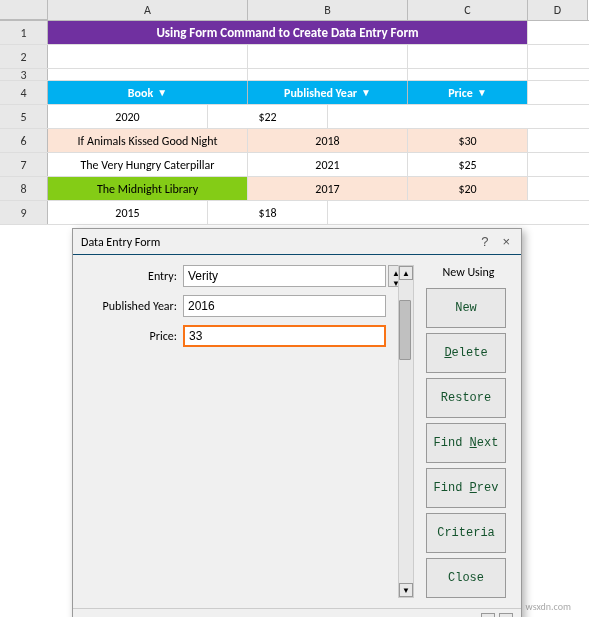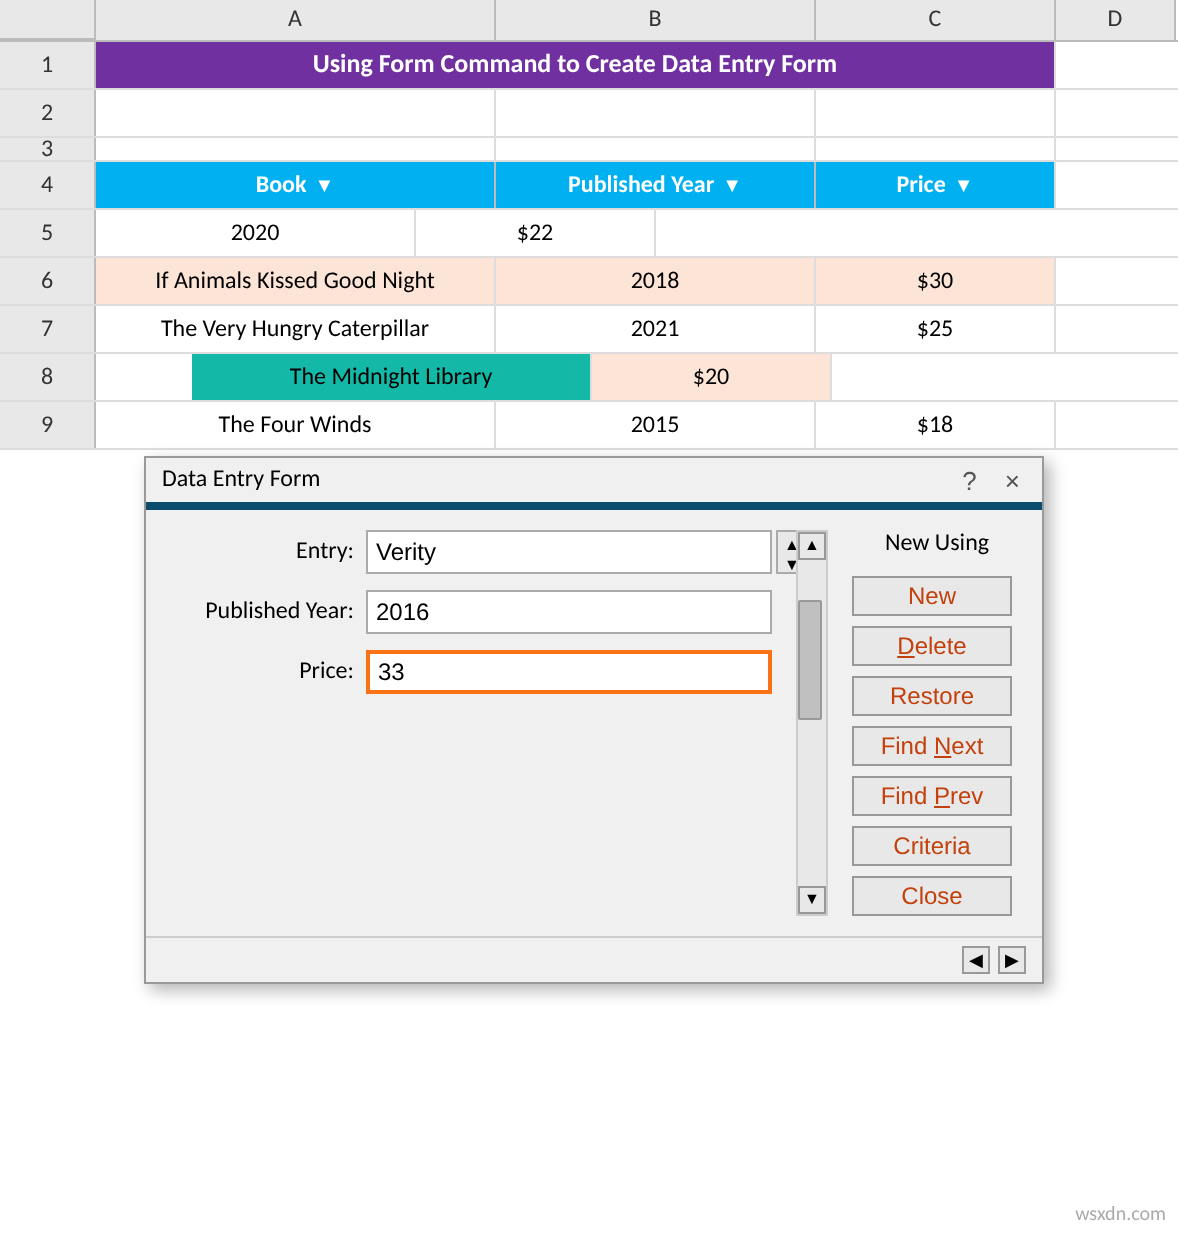"The Midnight Library" div.cell { background: #14b8a6 -> #84cc16; margin-left: 48px -> none }
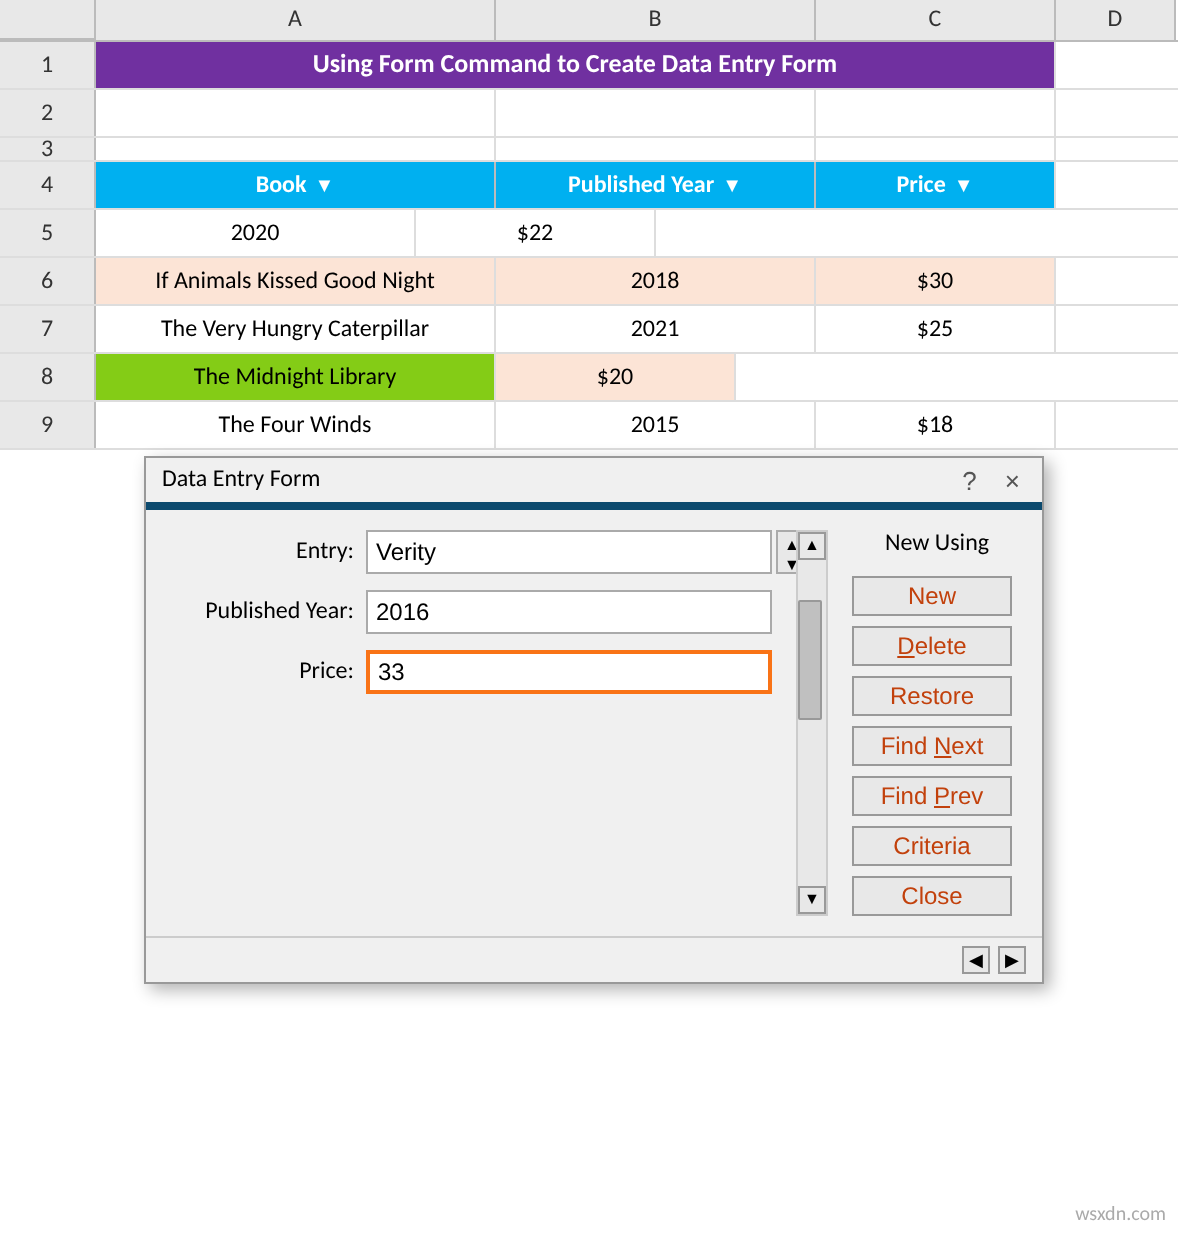"2017" div.cell { html: none -> <div>2017</div> }
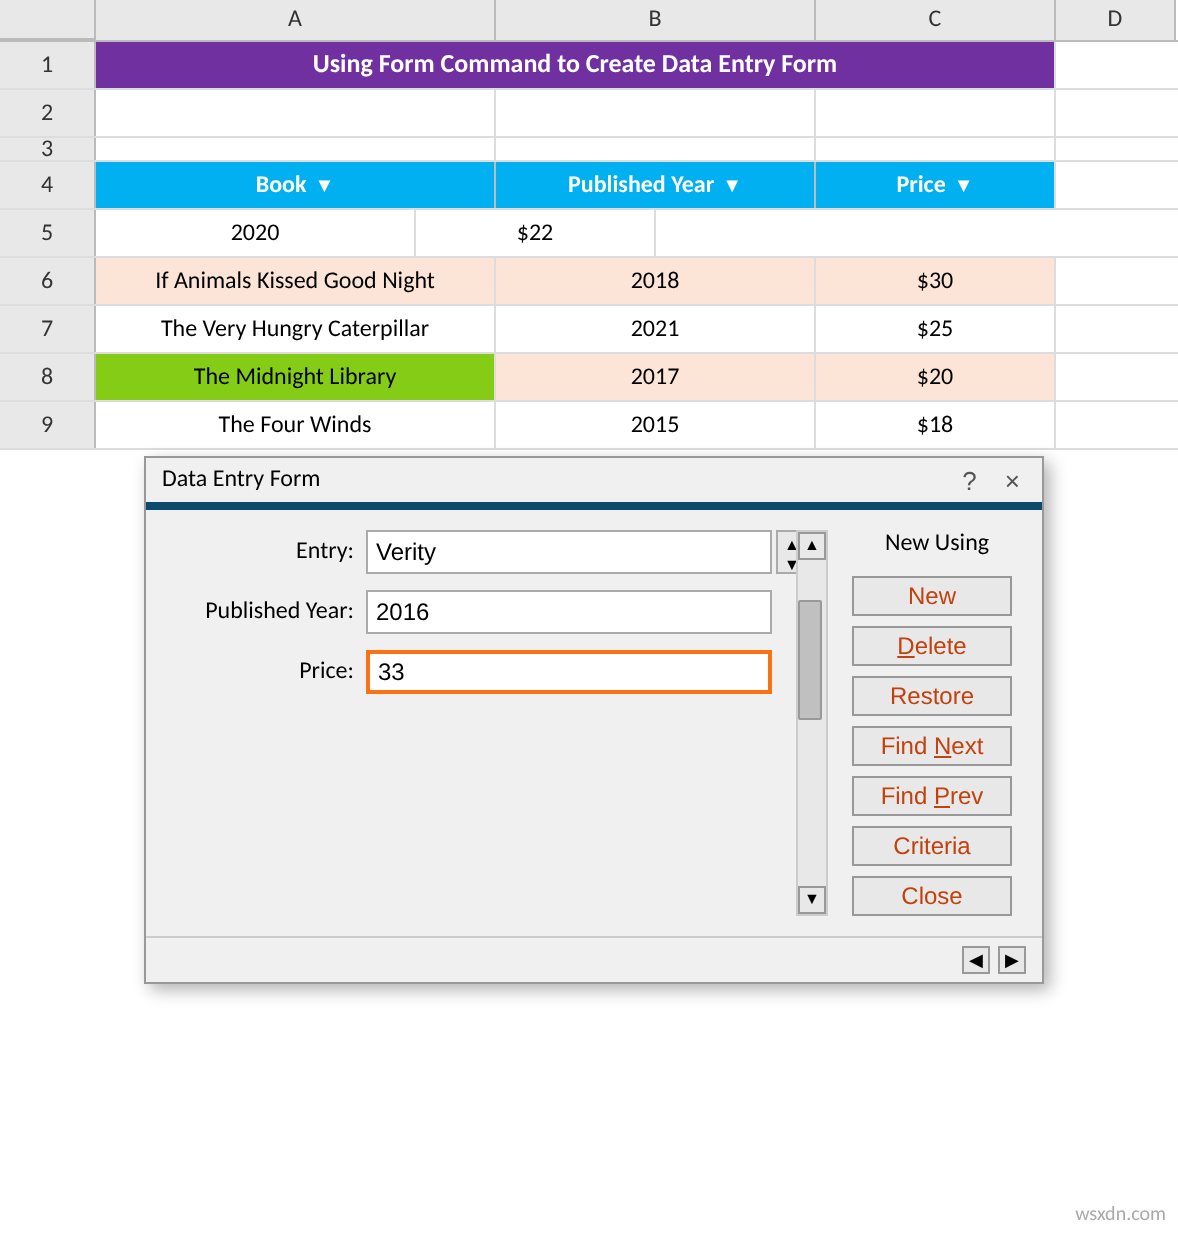"The Four Winds" div.cell { html: <div>The Four Winds</div> -> none }
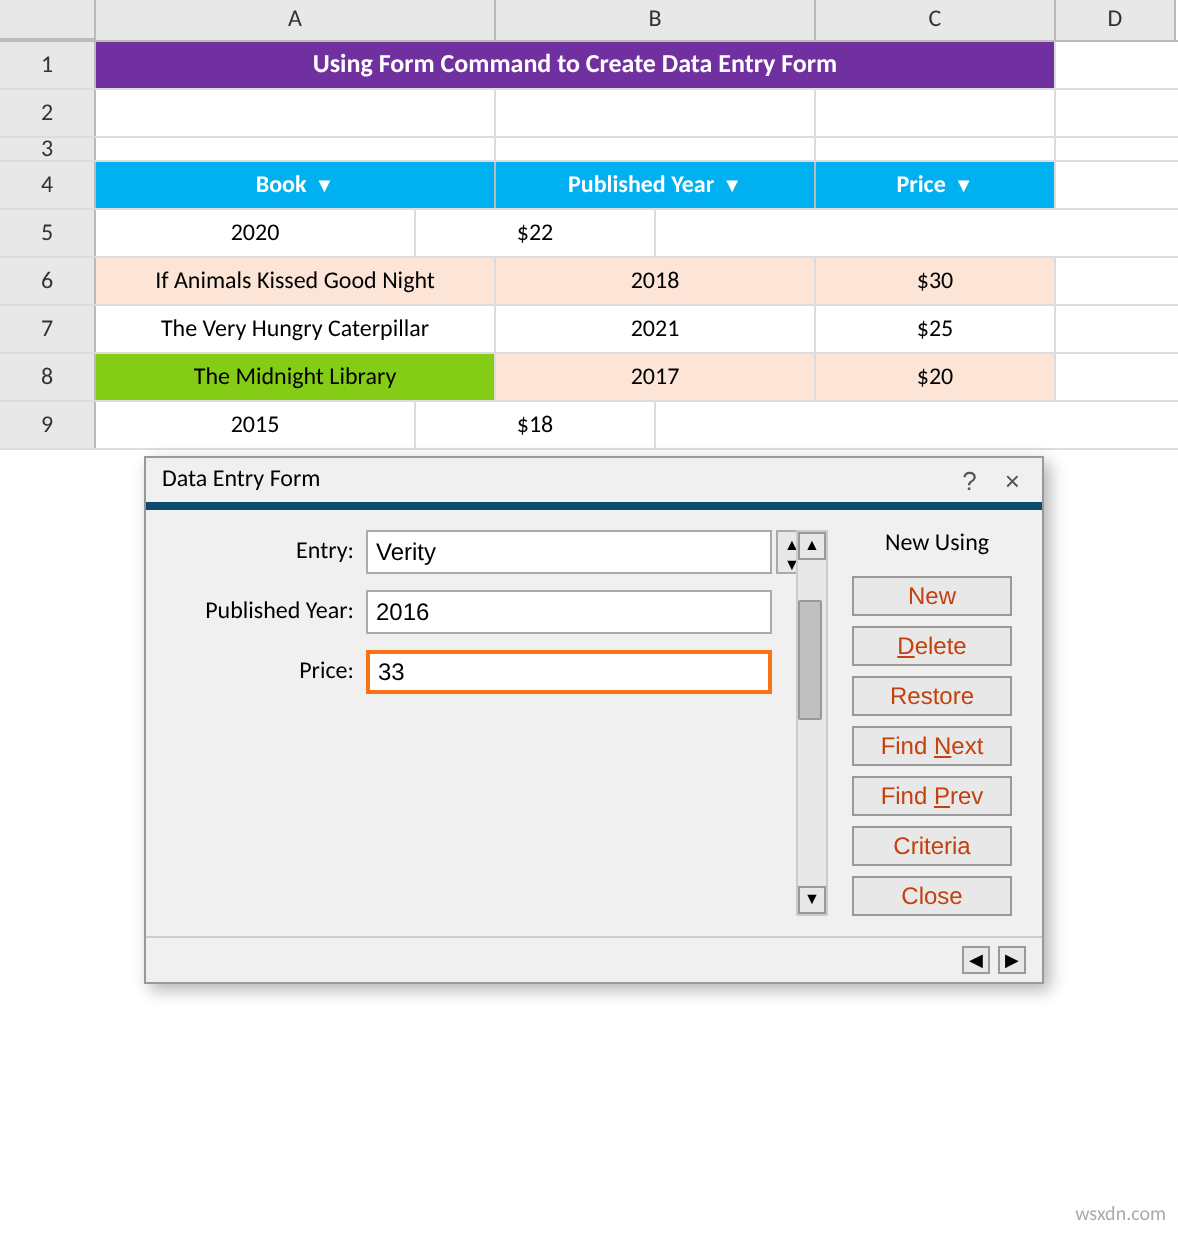"Data Entry Form" .dialog-titlebar { border-bottom: 4px solid #0c4a6e -> 1px solid #0c4a6e }
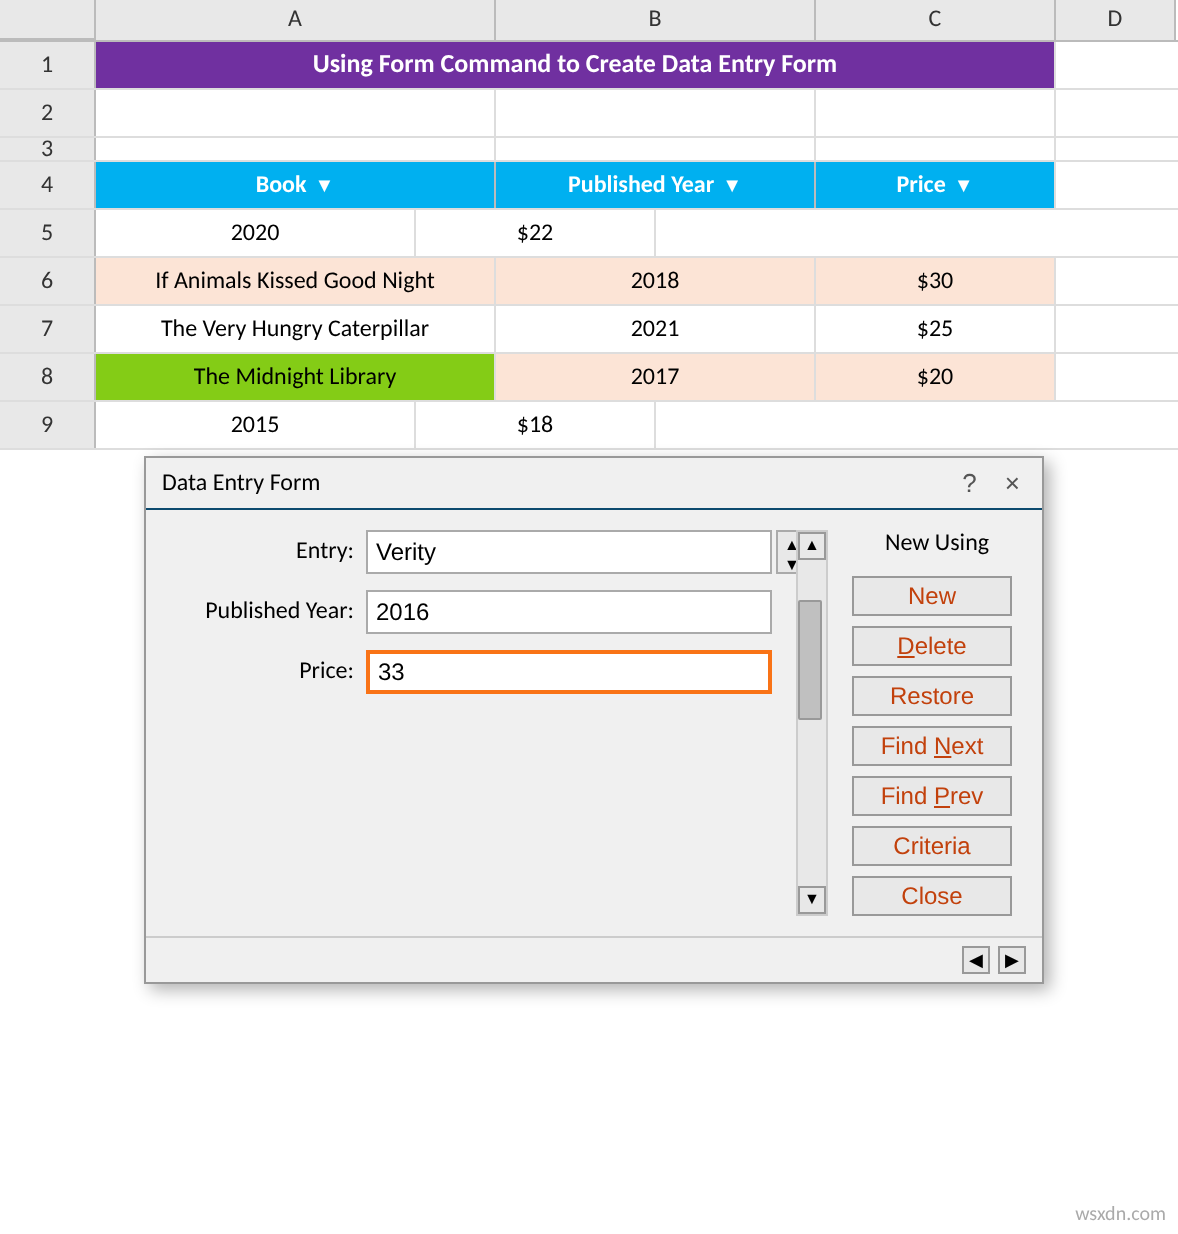"New" .dialog-btn { color: #c2410c -> #14532d; font-family: none -> Liberation Mono, monospace; height: 20px -> 40px }
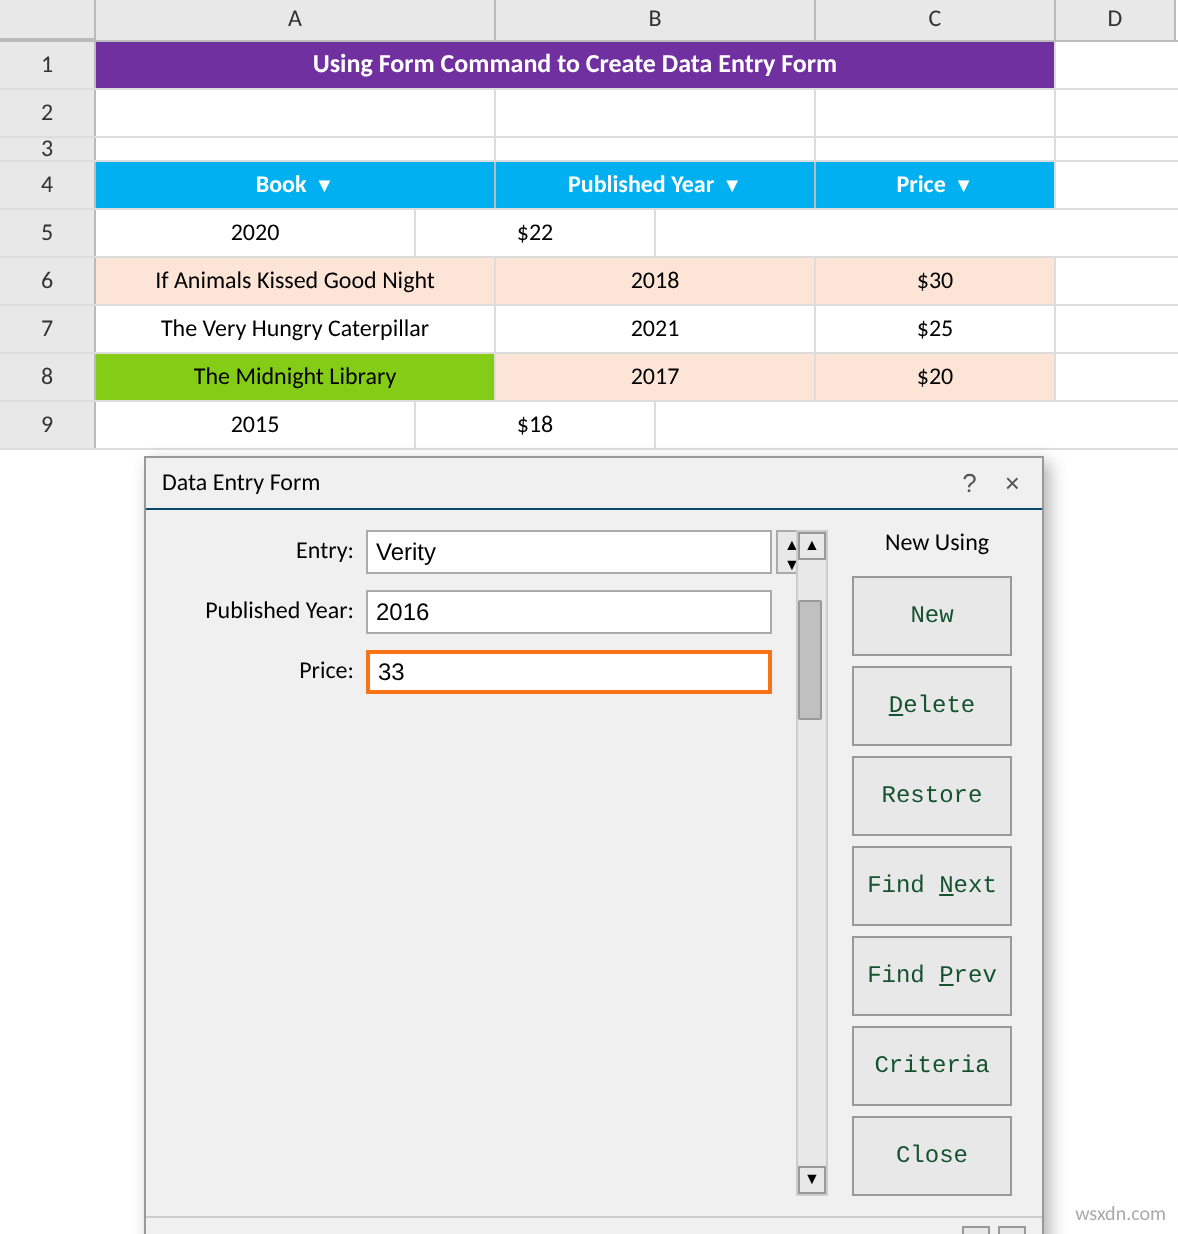"wsxdn.com" .watermark { right: 6px -> 18px }
